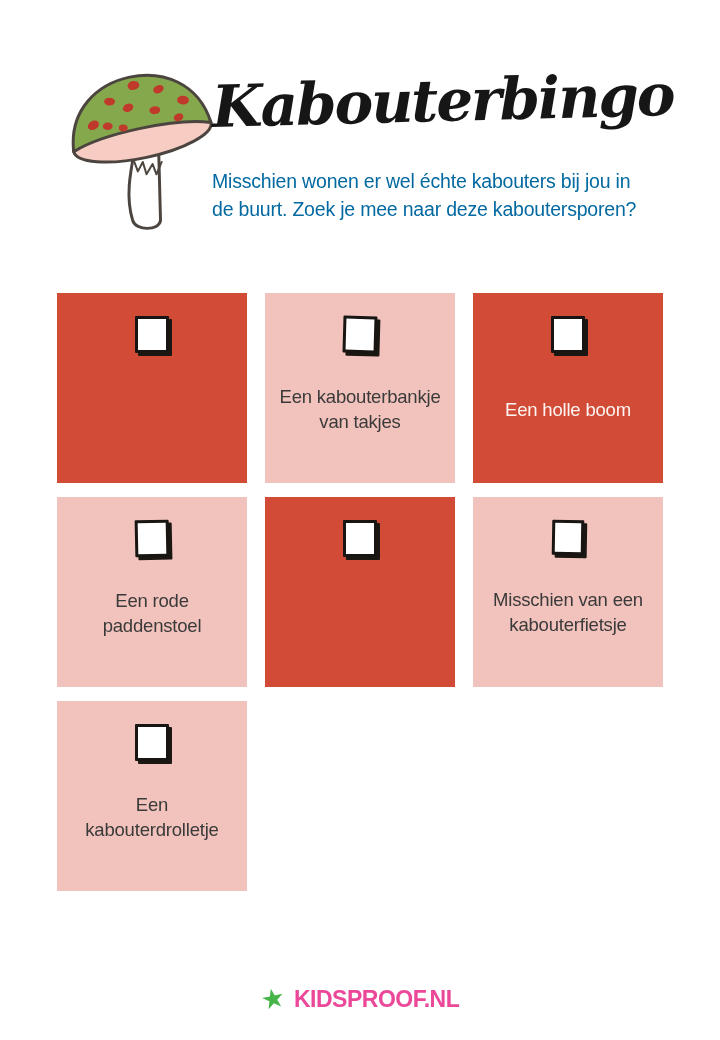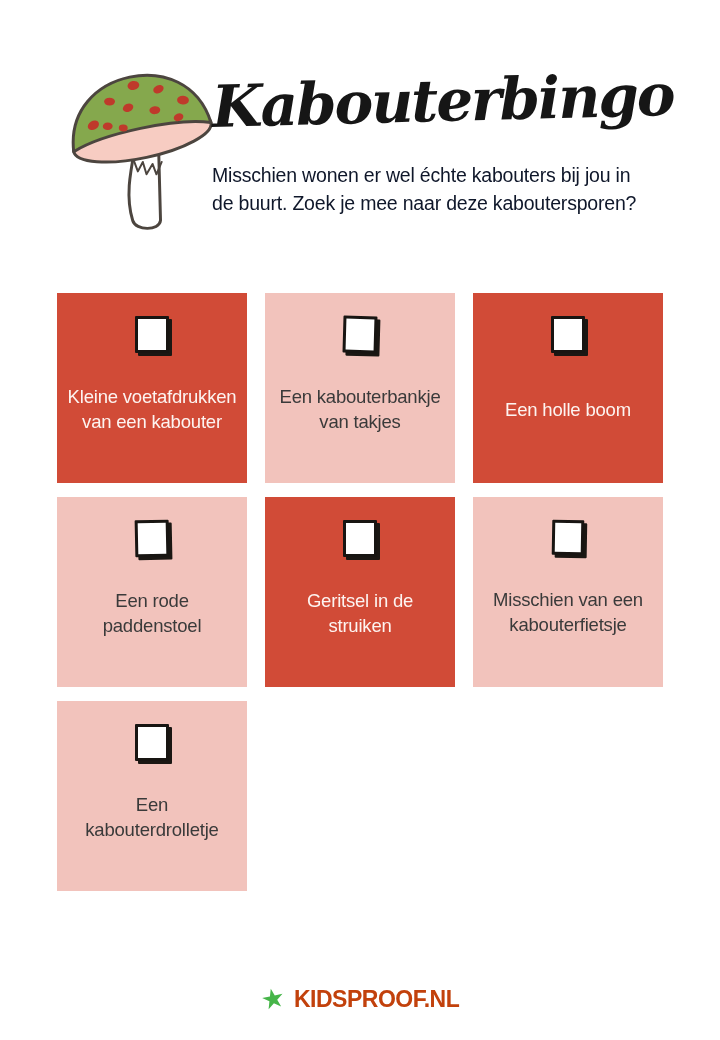"Misschien wonen er wel échte" .page-subtitle { color: #0f172a -> #0369a1; margin-top: 0 -> 6px }
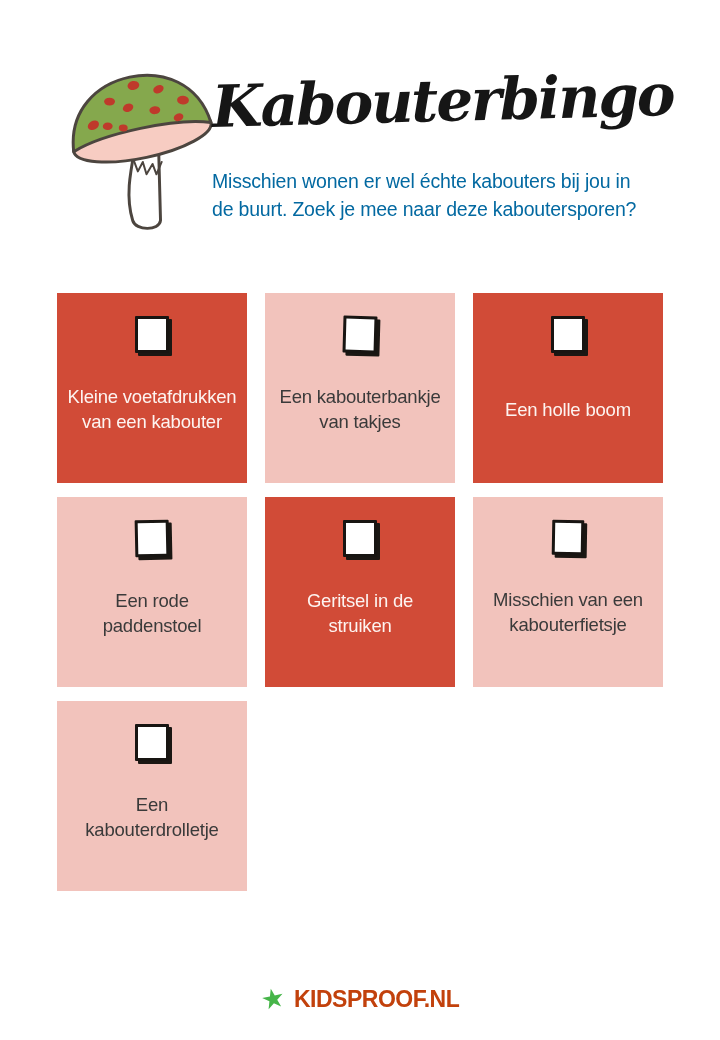"Kleine voetafdrukken van een kabouter" span.label-wrap { html: <span> <span>Kleine voetafdrukken van een kabouter</span> </span> -> none }
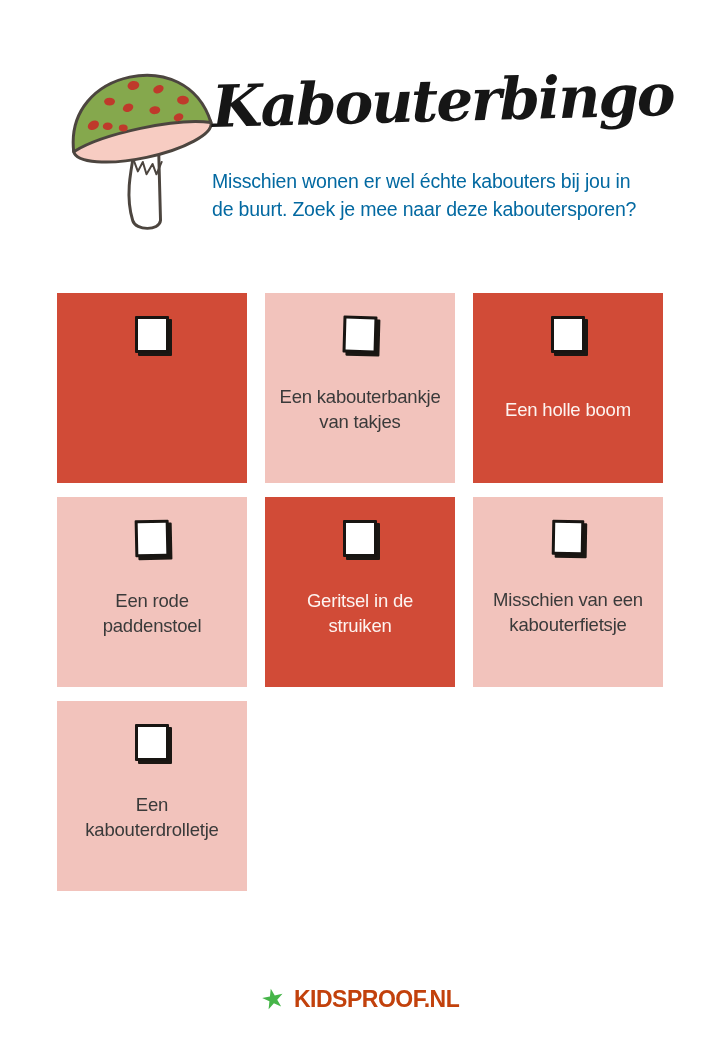"Geritsel in de struiken" span.label-wrap { html: <span> <span>Geritsel in de struiken</span> </span> -> none }
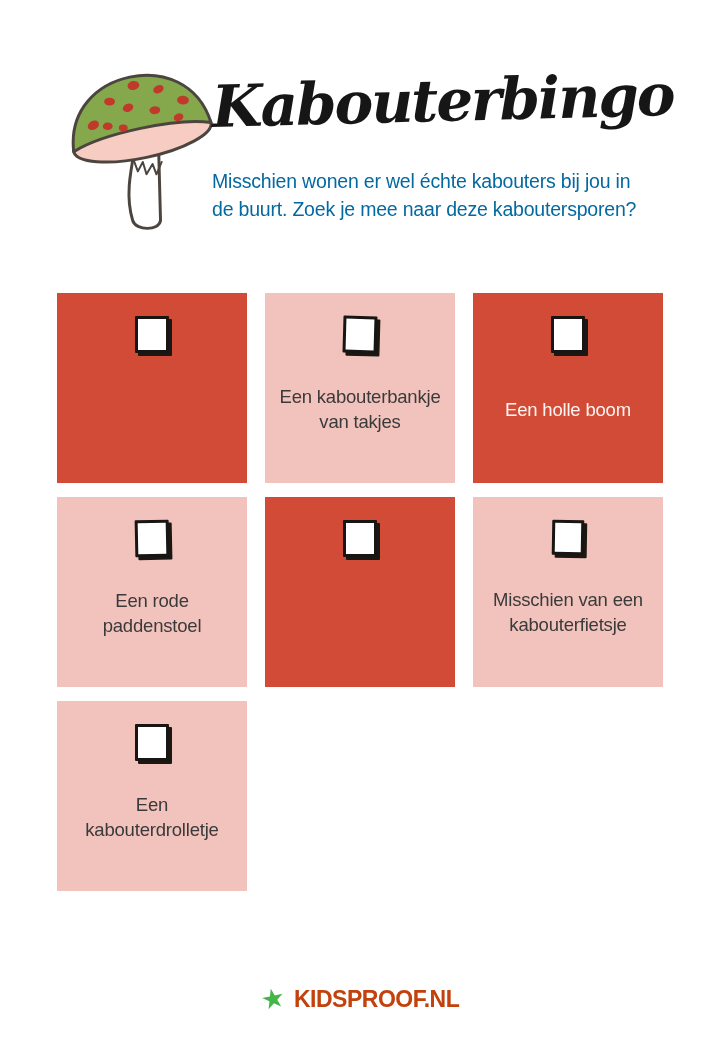"KIDSPROOF.NL" .logo-text { color: #c2410c -> #ec4899 }
